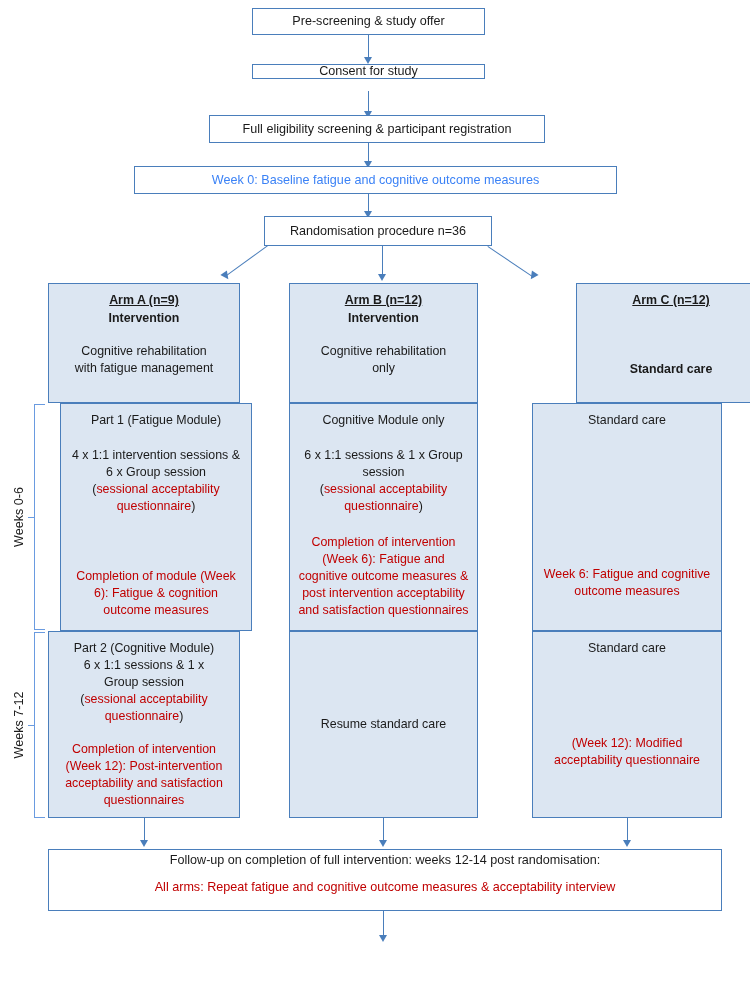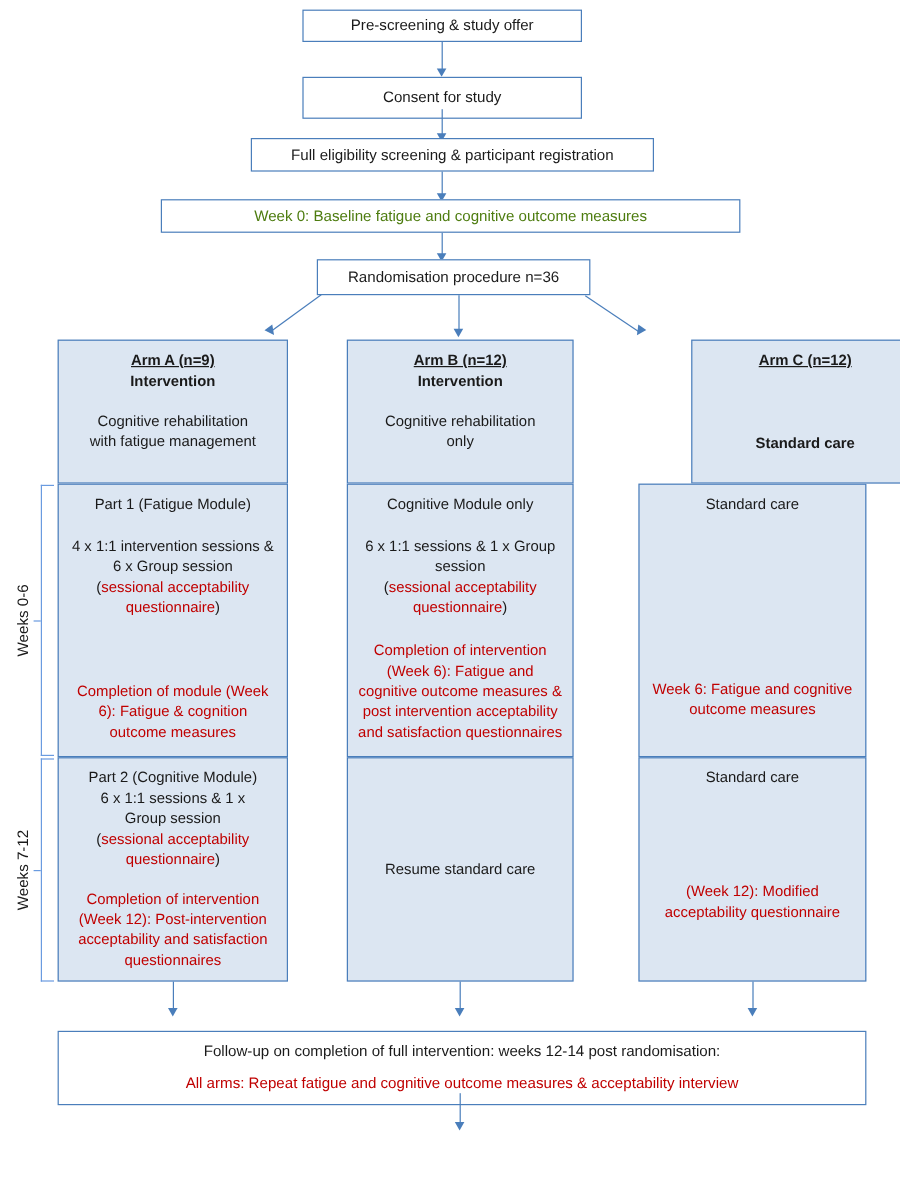"Consent for study" div.box { height: 35px -> 15px }
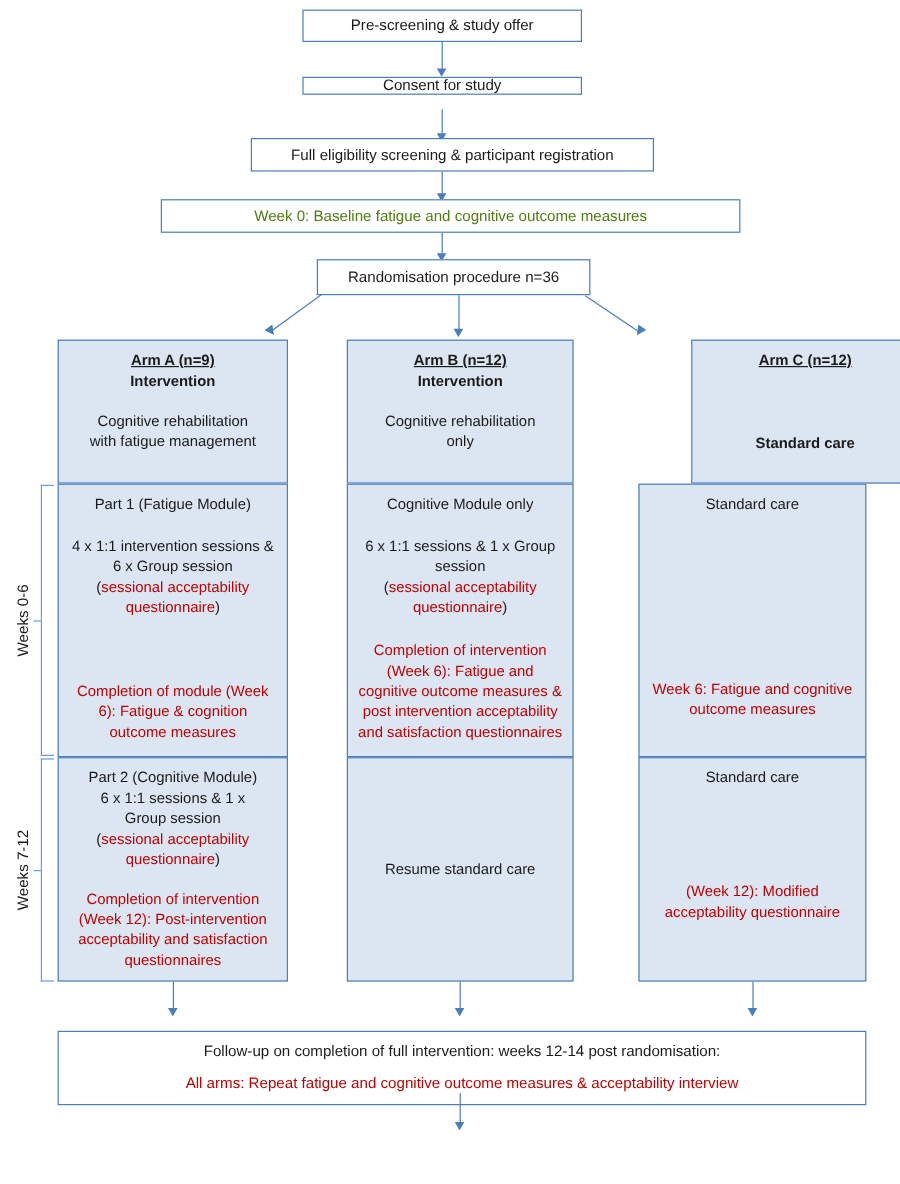"Week 0: Baseline fatigue and" .box.red { color: #4d7c0f -> #3b82f6 }
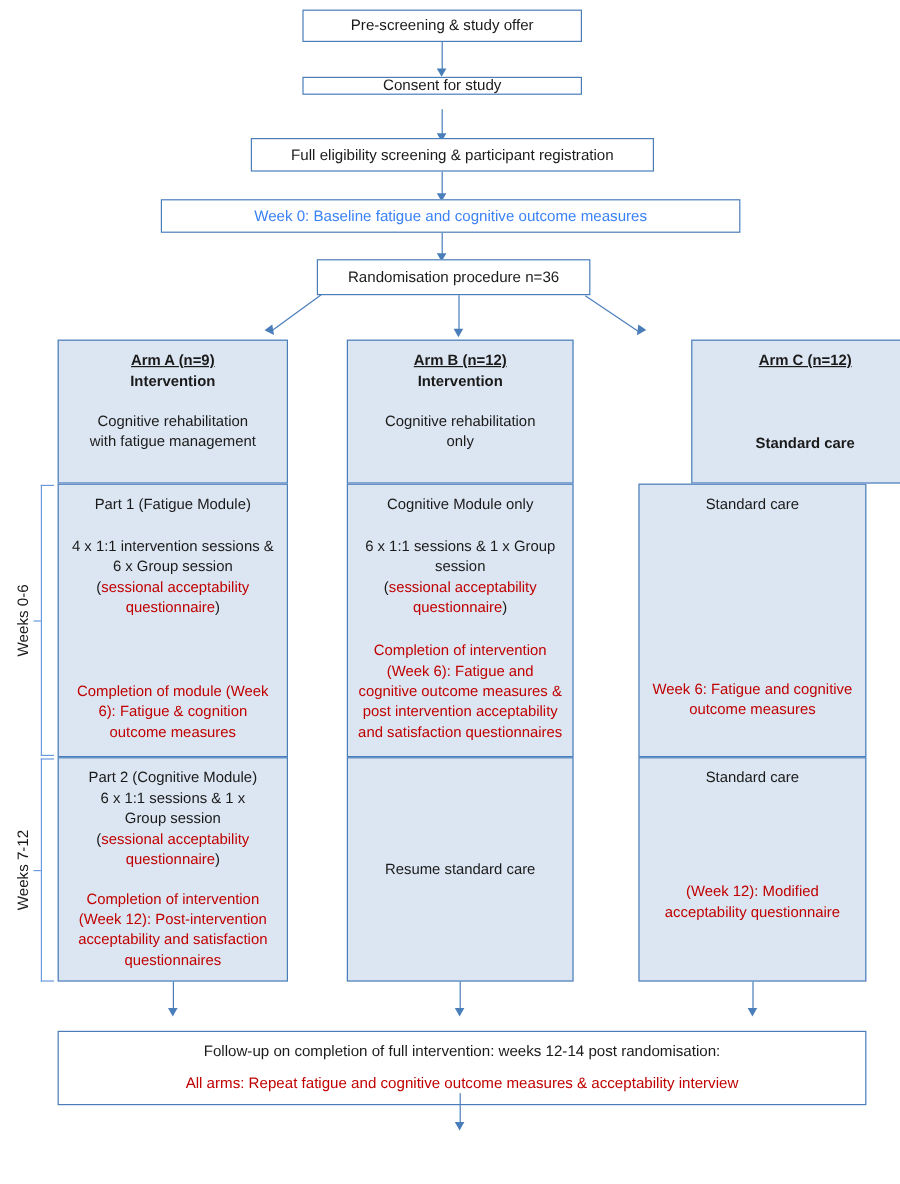"Part 1 (Fatigue Module)" div.col { left: 48px -> 60px }
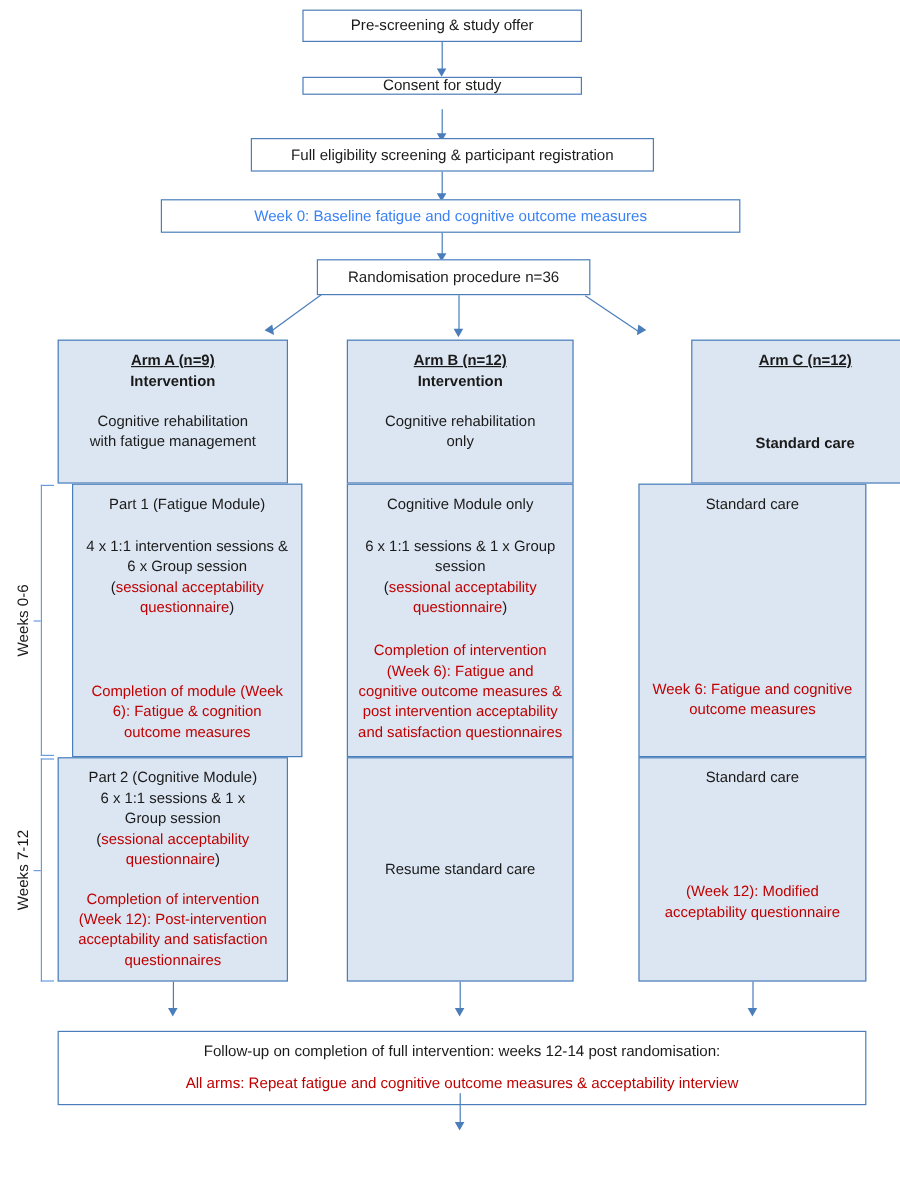"Follow-up on completion of full" div.box { justify-content: center -> flex-start; margin-top: 10px -> none }
